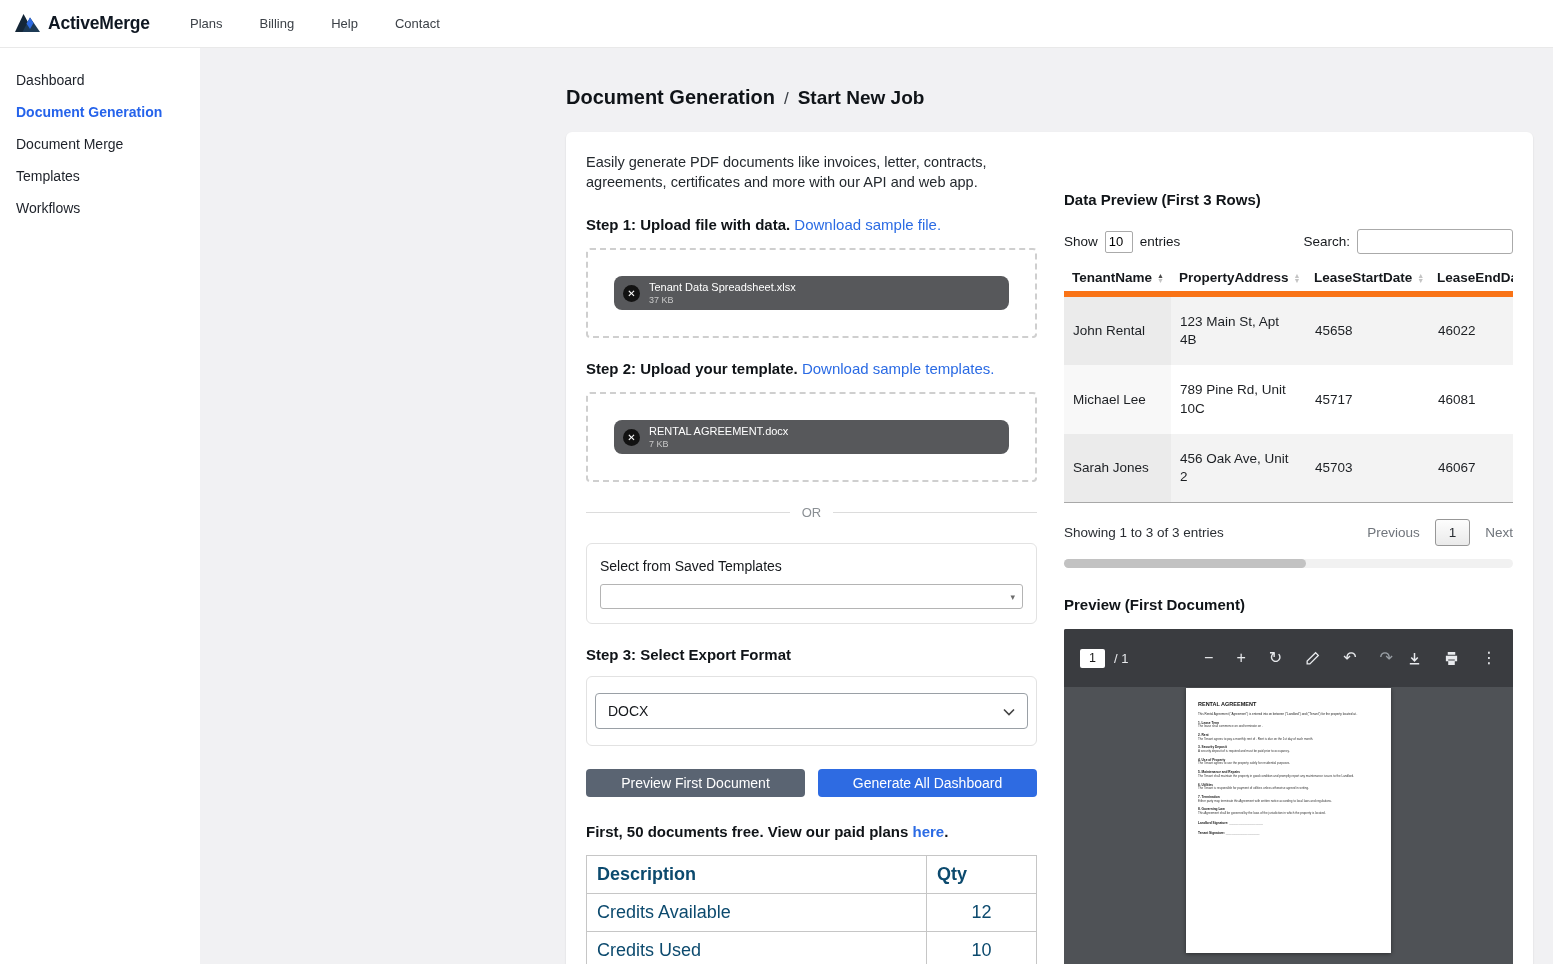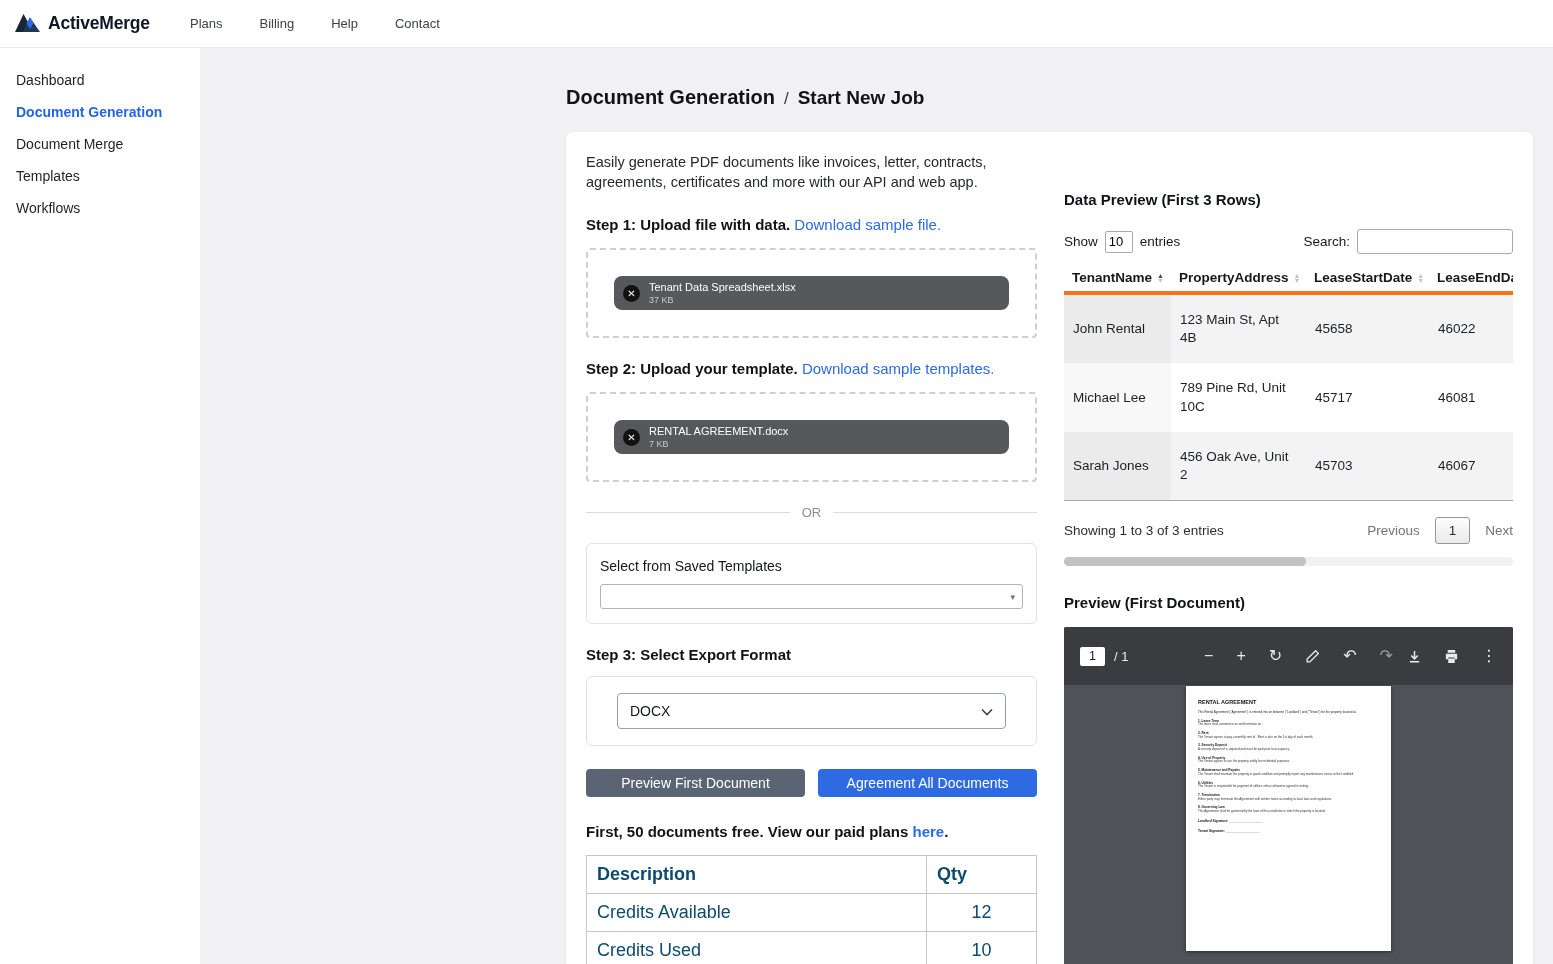"TenantName" .dp-table th { border-bottom: 4px solid #f97316 -> 6px solid #f97316 }
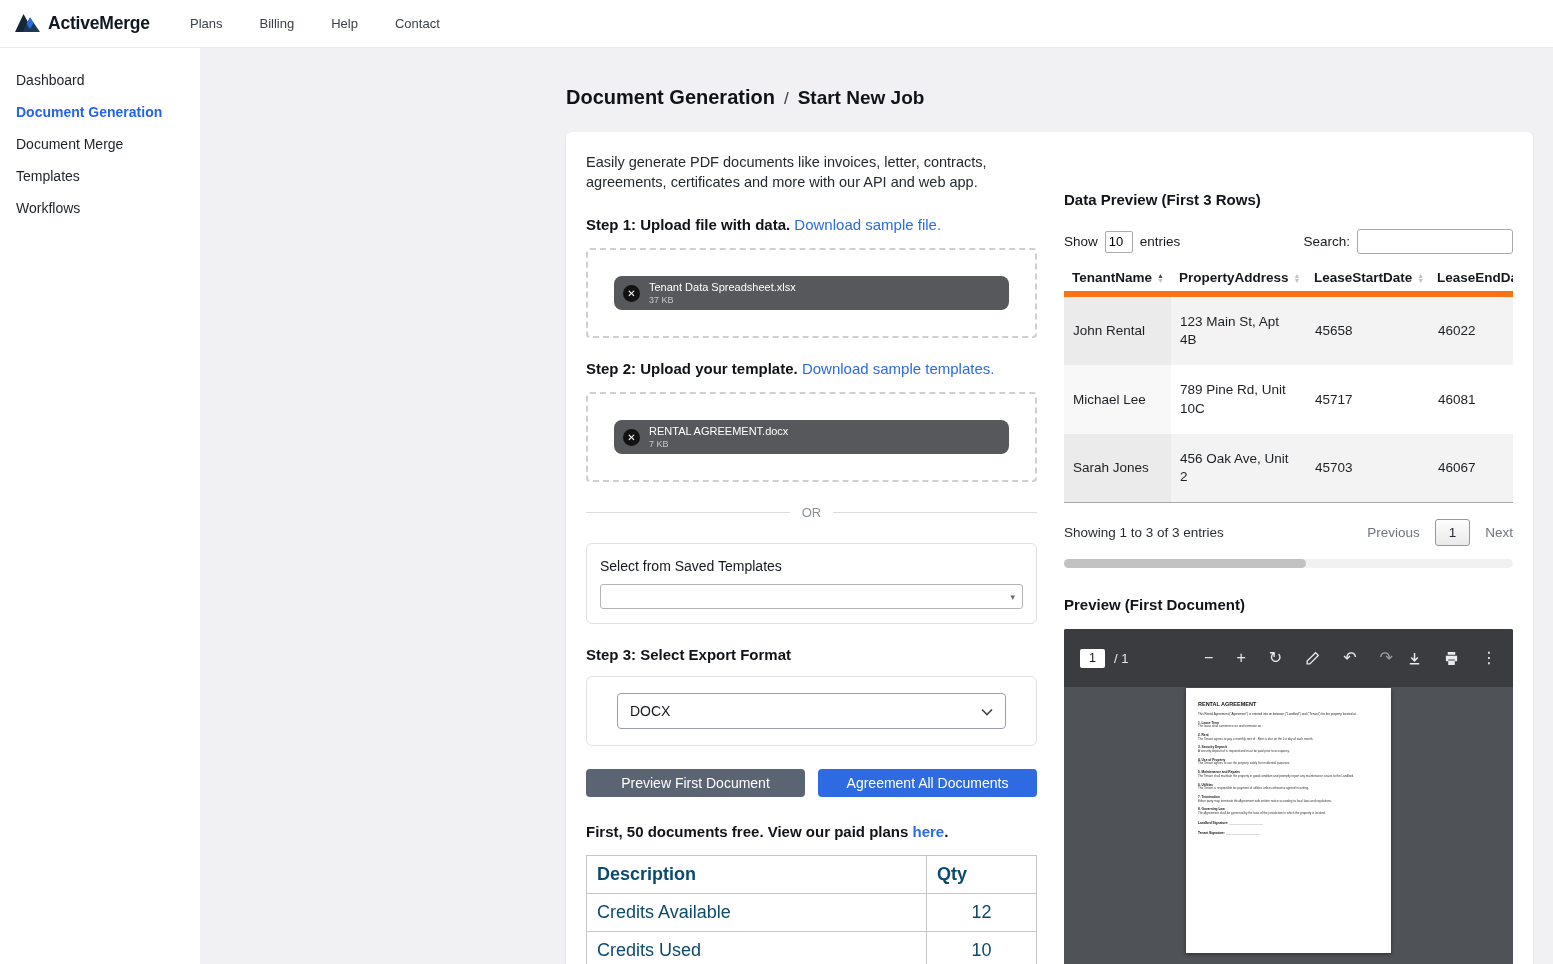"DOCX" .panel-export { padding: 16px 30px -> 16px 8px }
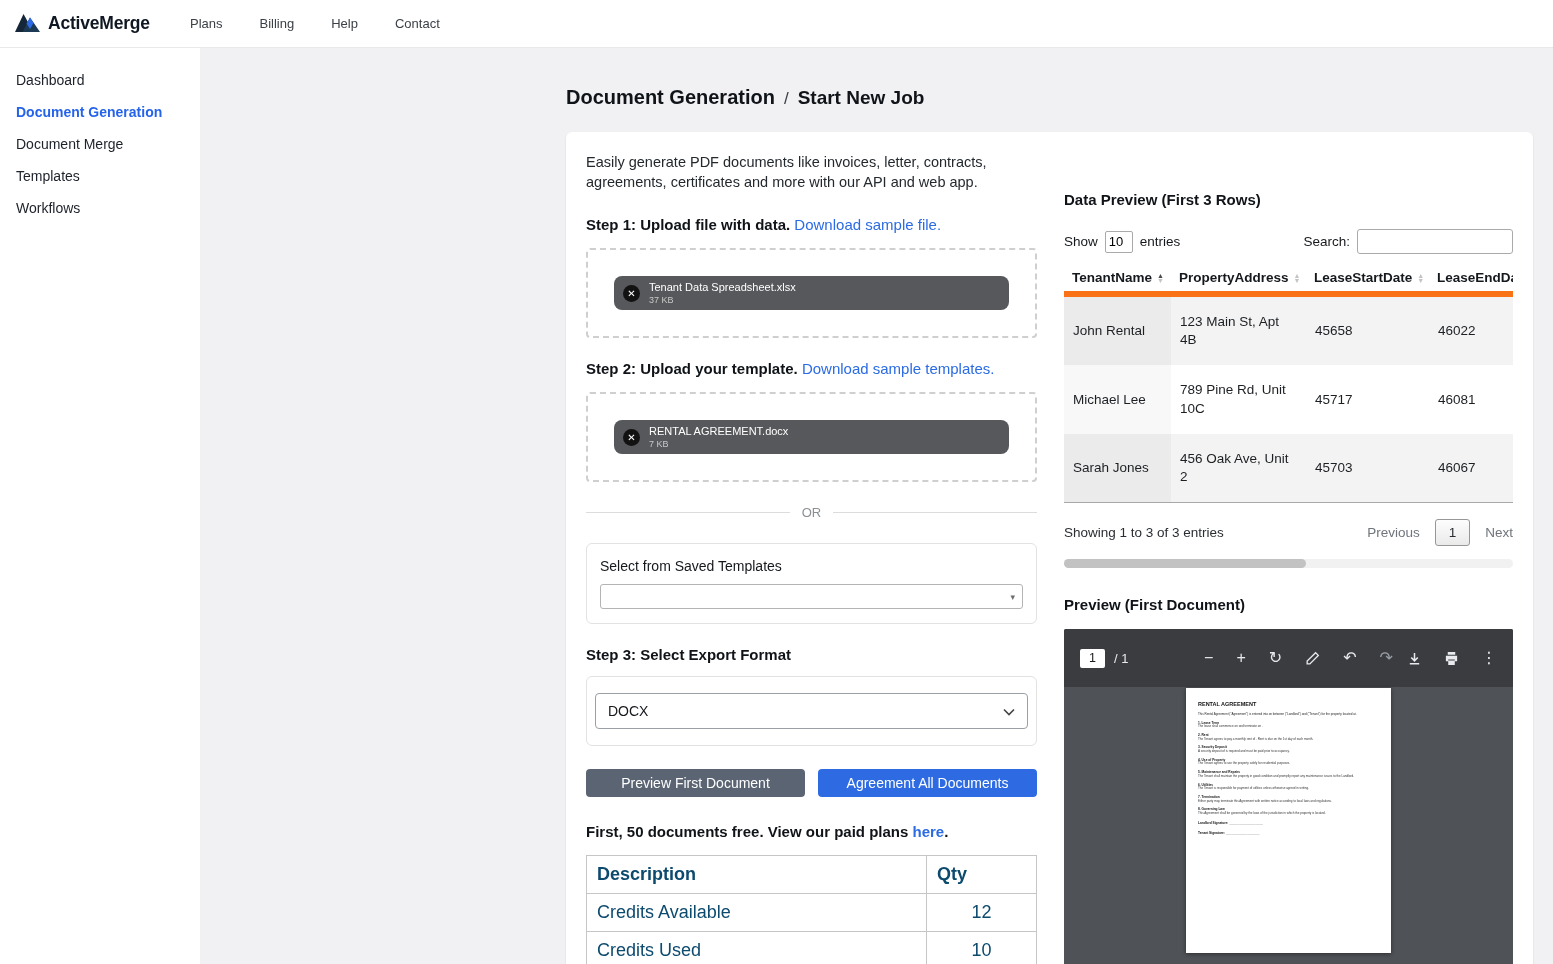"Agreement All Documents" button.btn { text: Agreement All Documents -> Generate All Dashboard }
